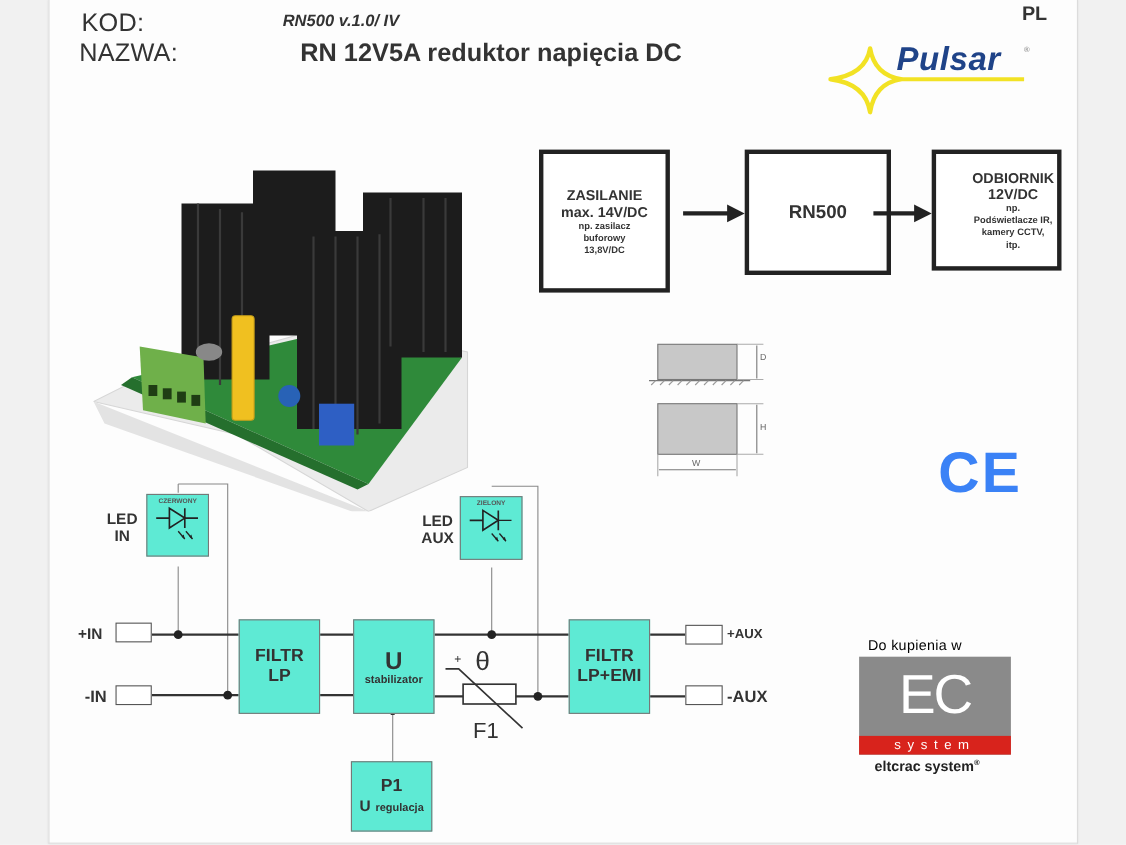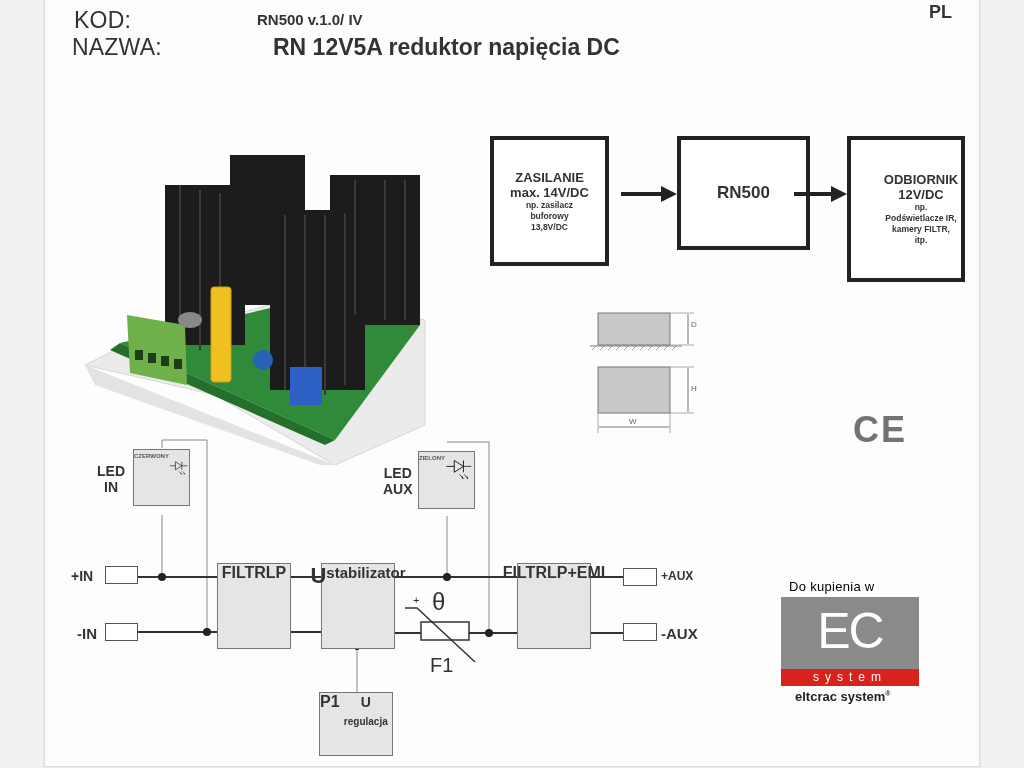"RN500 v.1.0/ IV" .hdr-code { font-style: none -> italic }
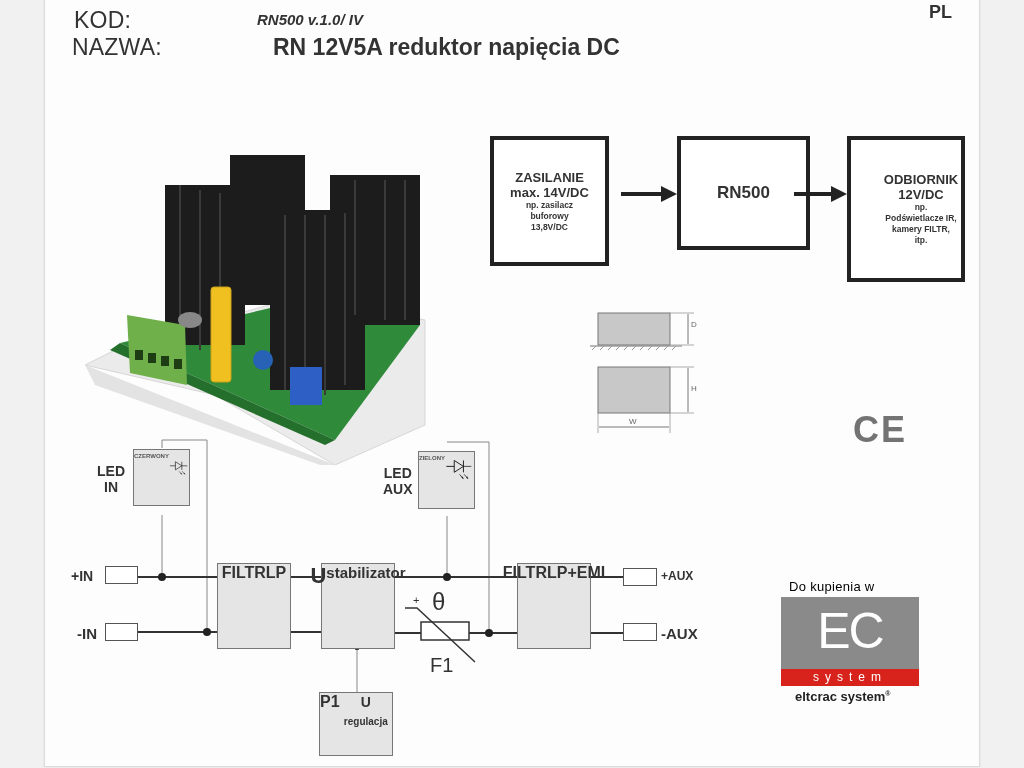"Pulsar" div.abs { html: none -> <div> <svg> <path></path> <line></line> </svg> <span>Pulsar</span> <span>®</span> </div> }
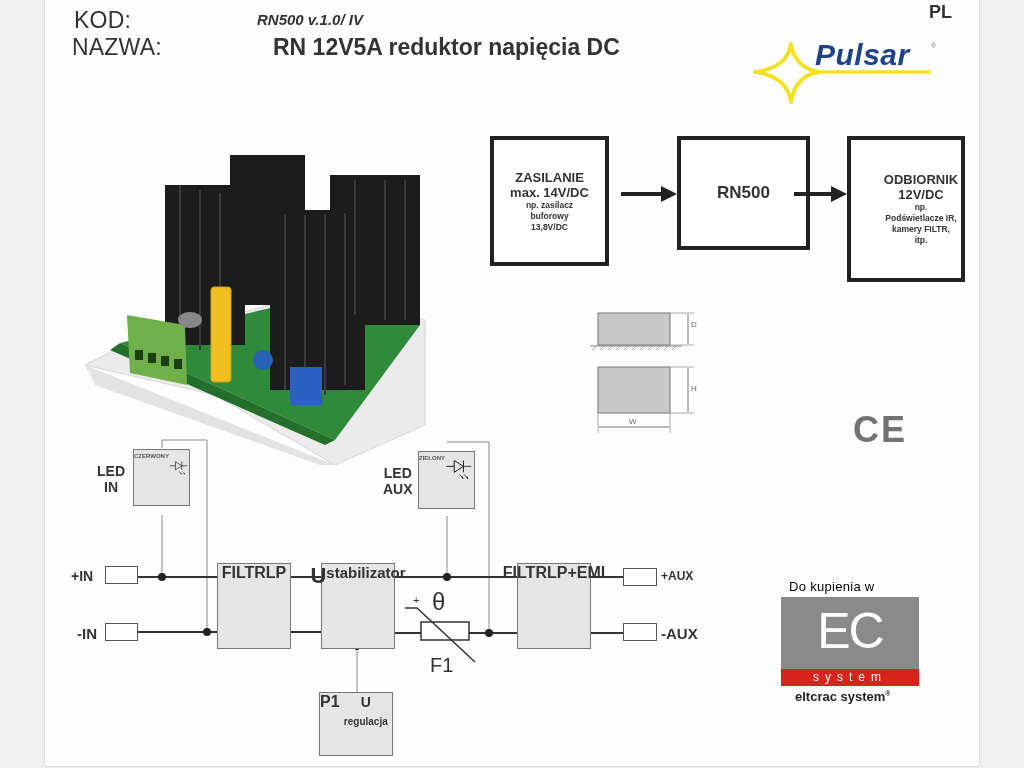"ODBIORNIK" div.blk { height: 146px -> 110px }
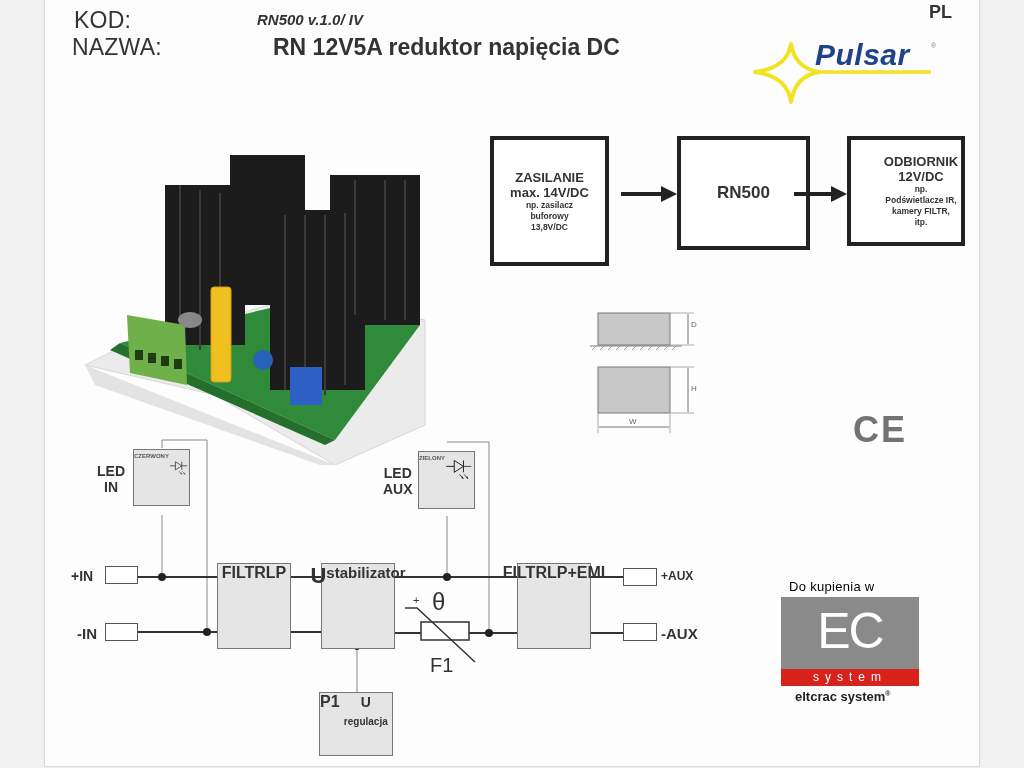"kamery FILTR," div.small { text: FILTR -> CCTV }
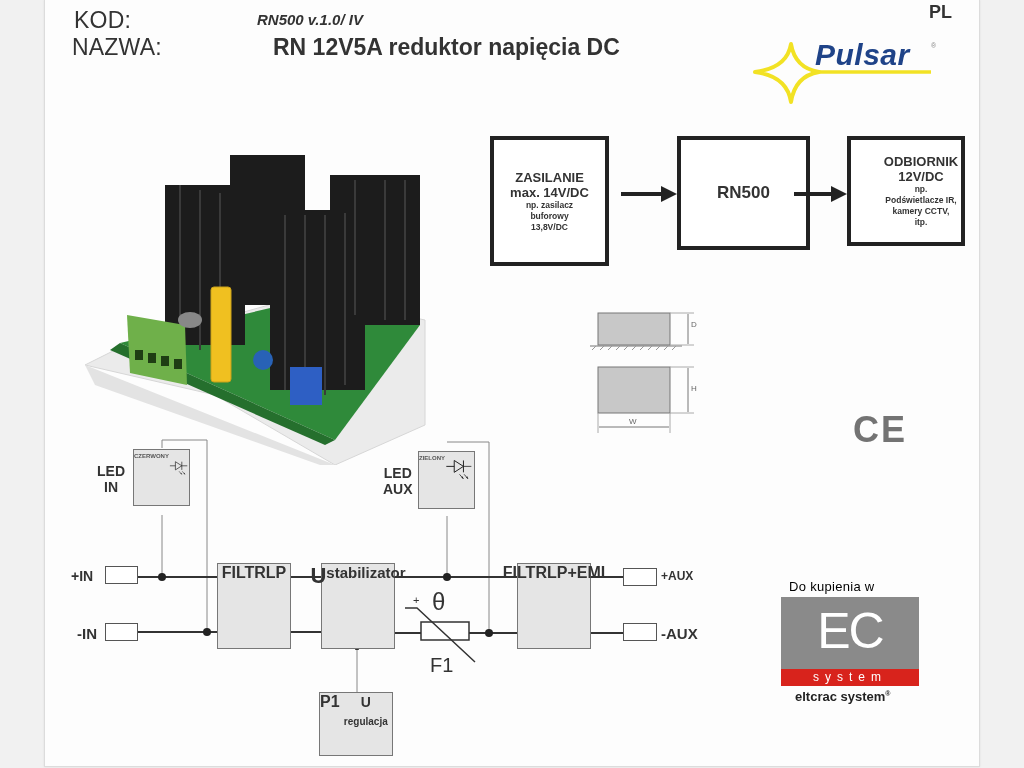"CE" div.abs { color: #737373 -> #3b82f6; font-size: 36px -> 52px }
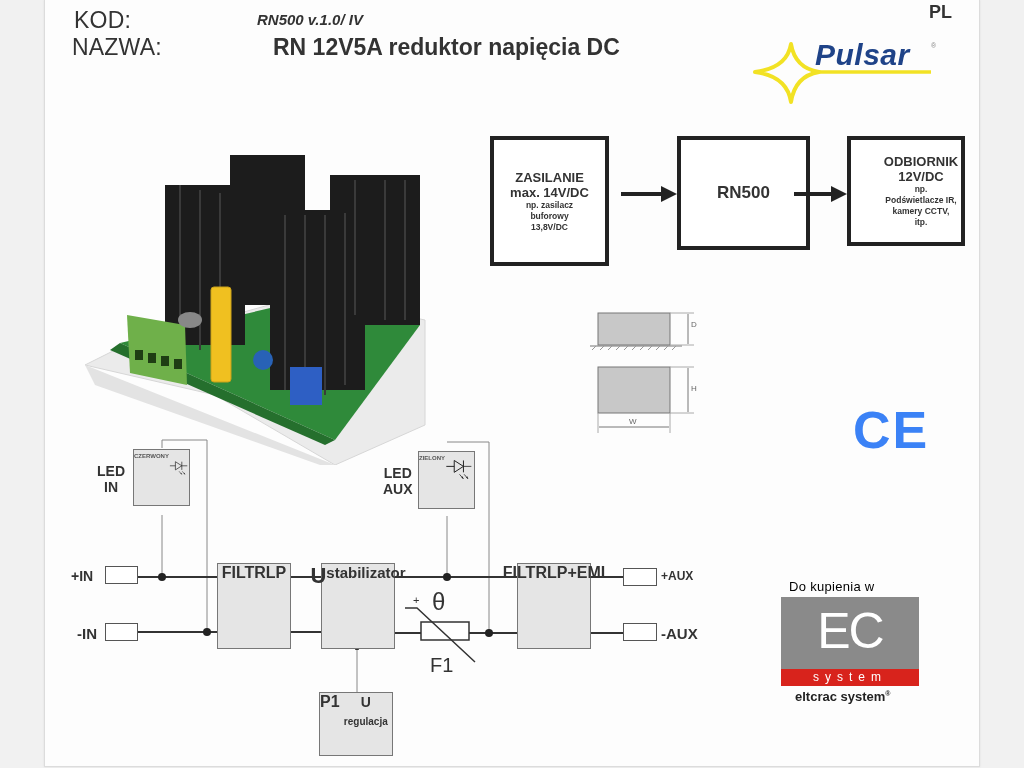"FILTR" .cbox { align-items: none -> center; background: #e5e5e5 -> #5eead4; flex-direction: row -> column }
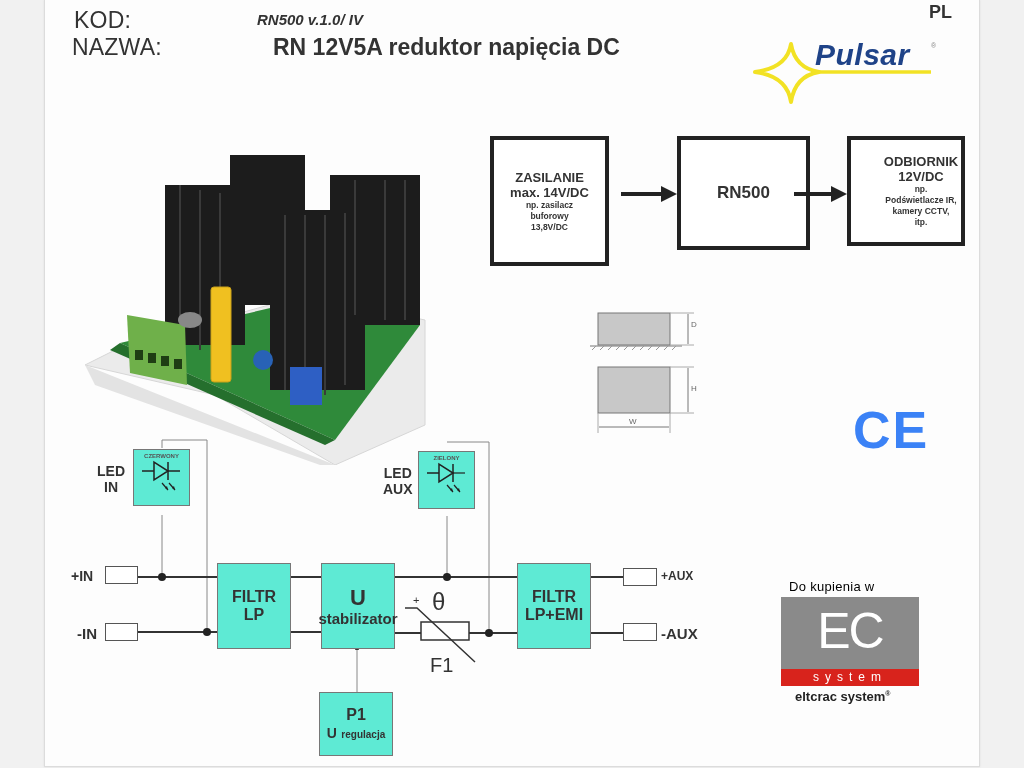"stabilizator" div { font-size: 15px -> 10px }
